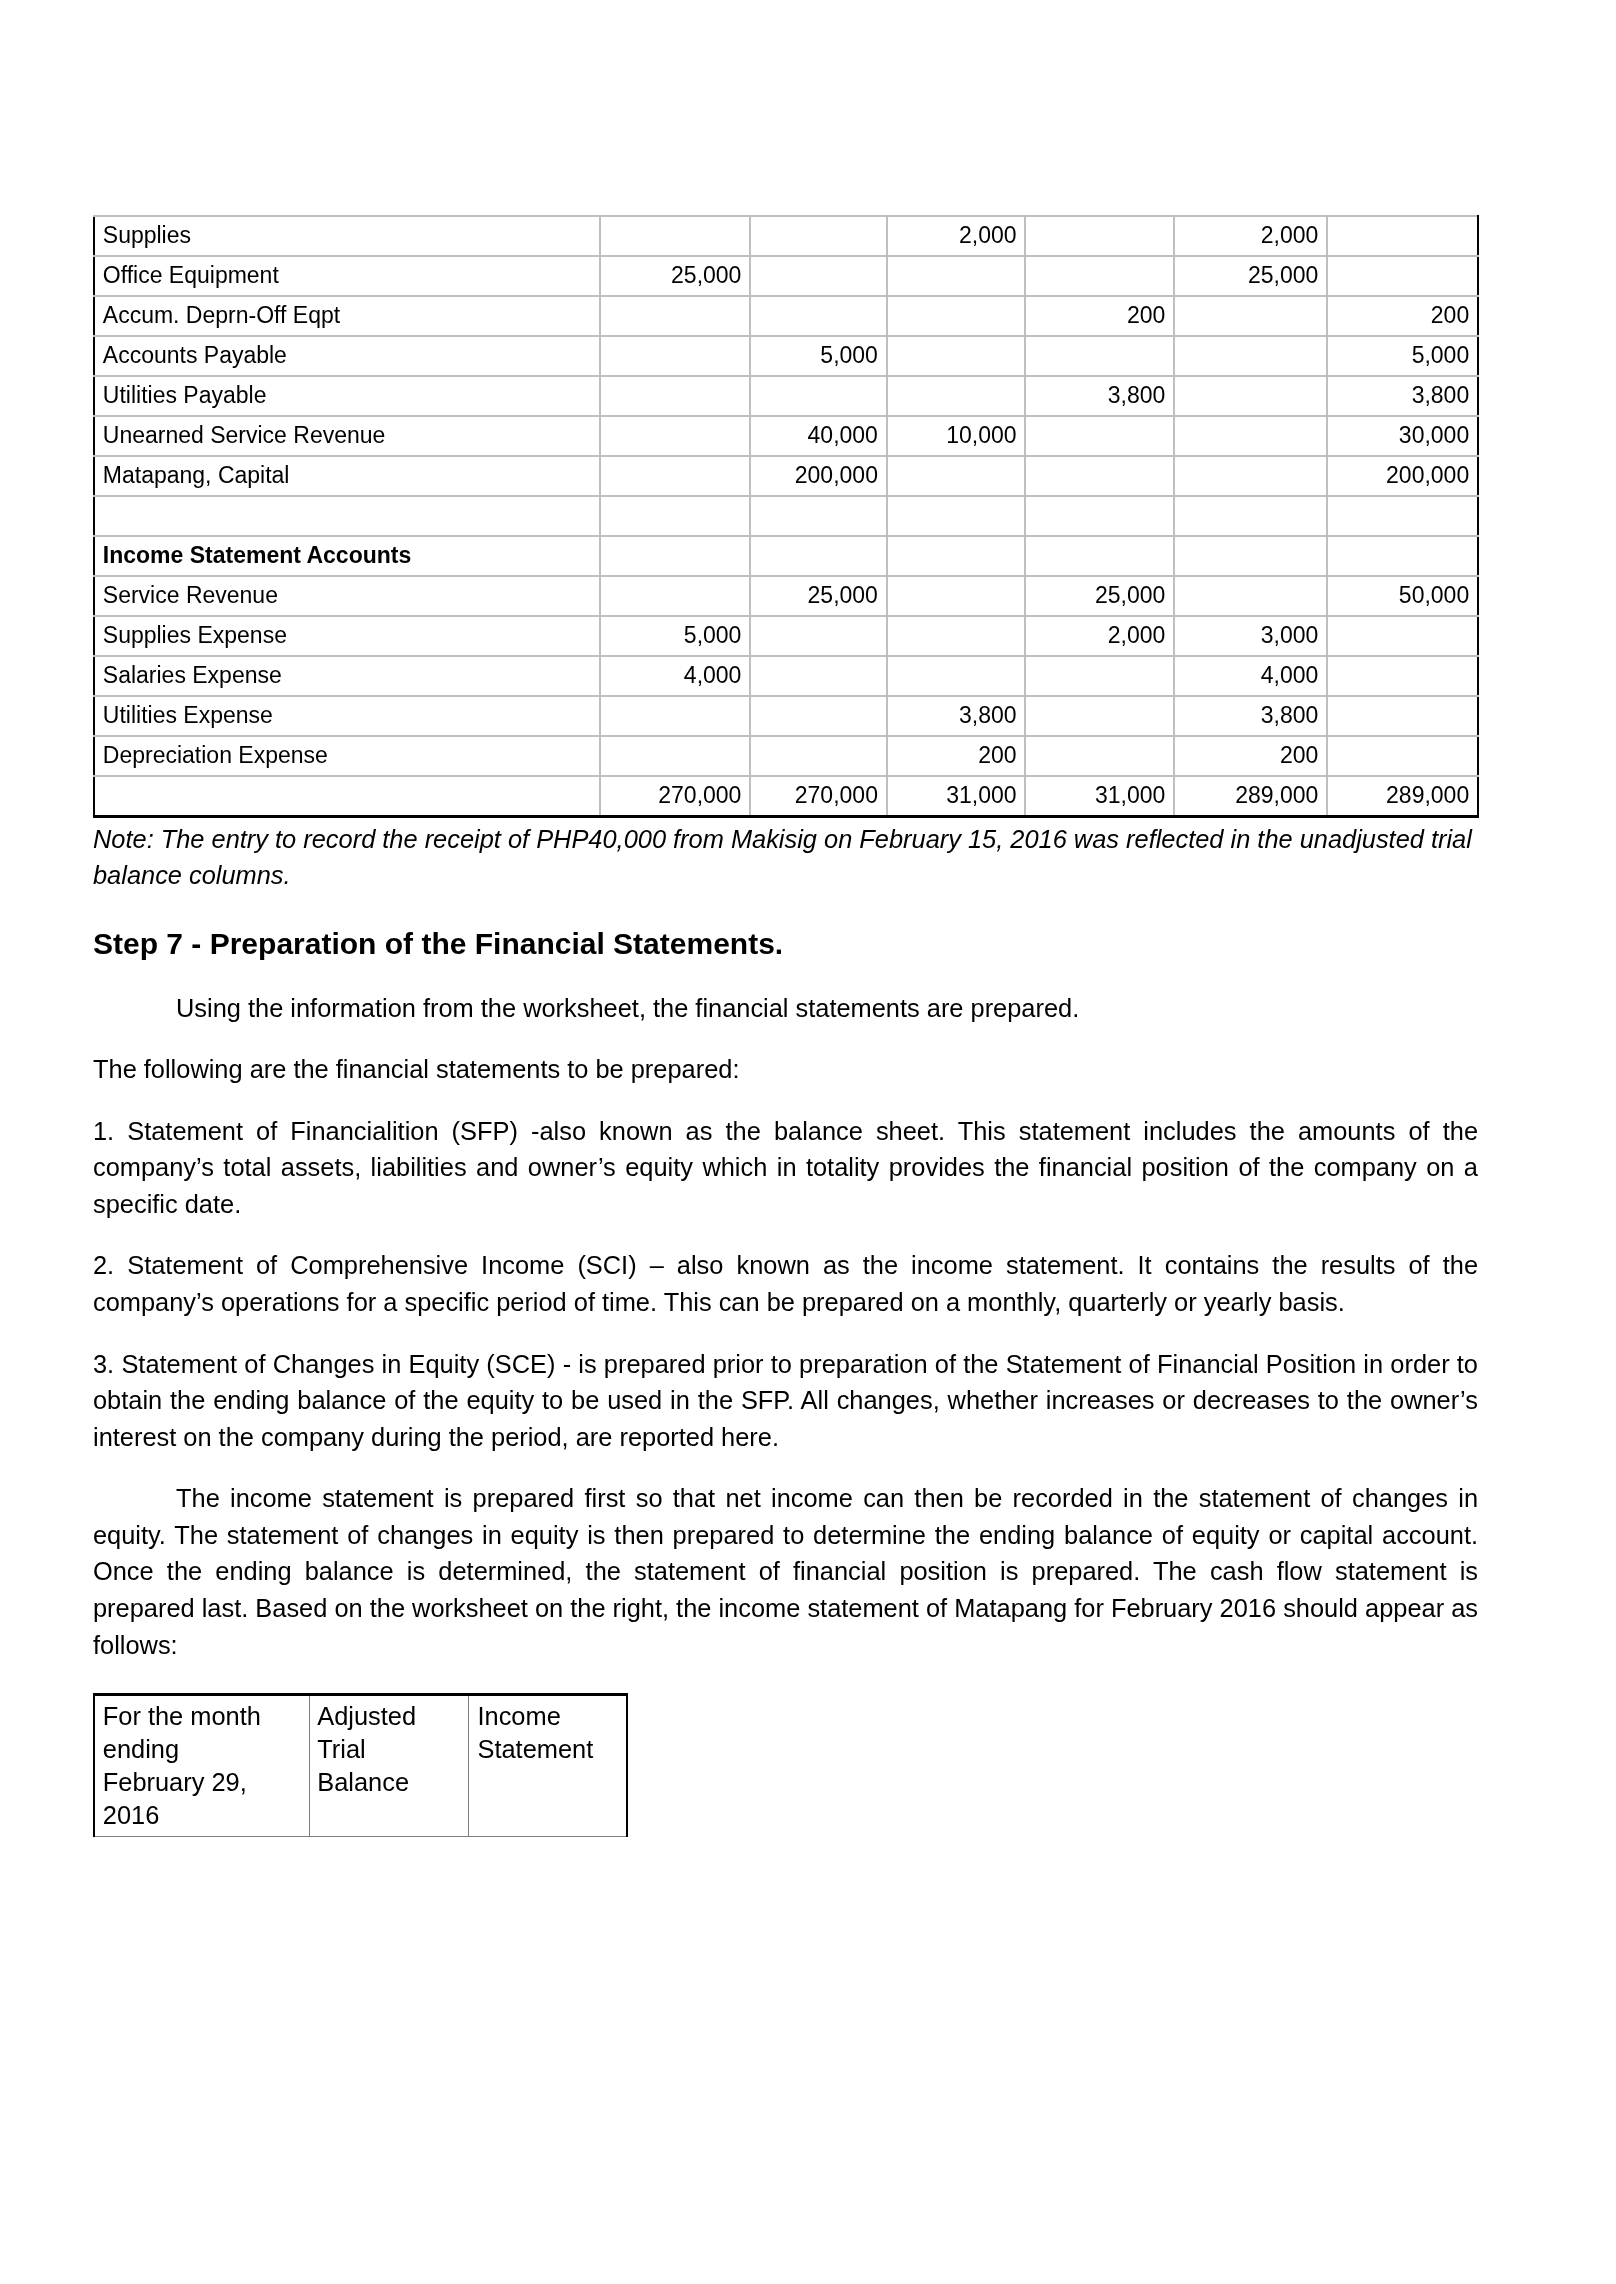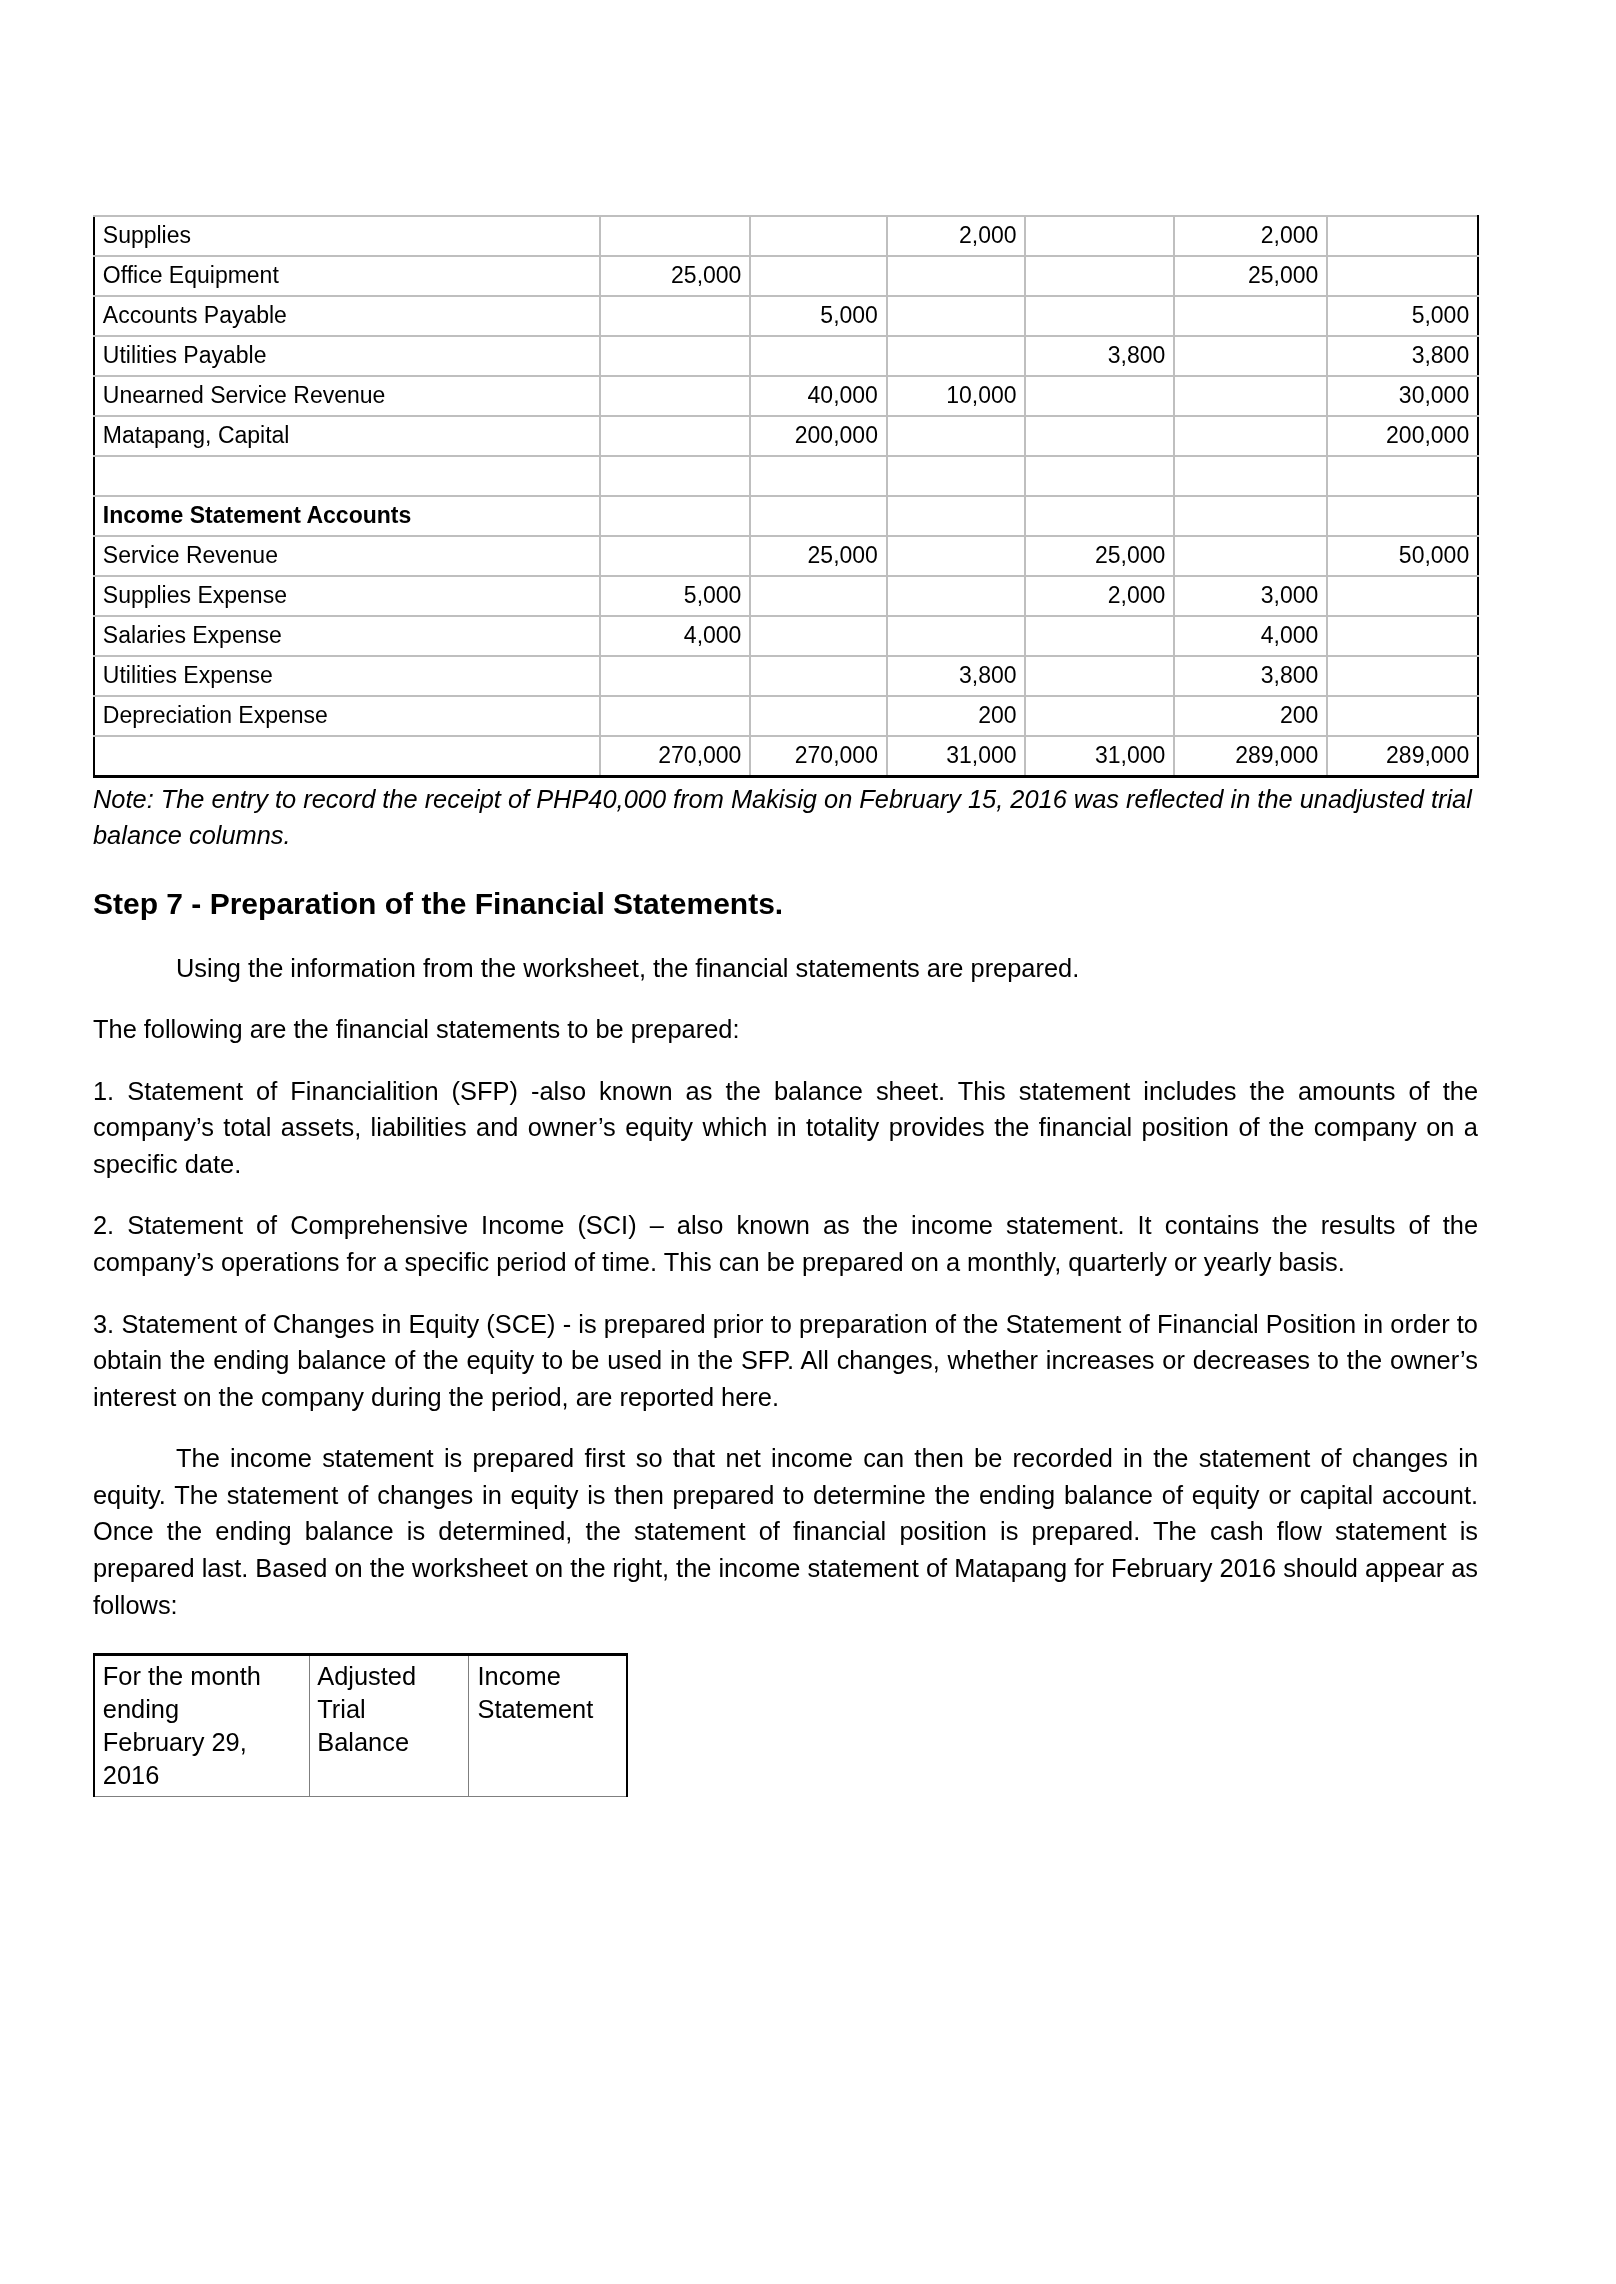"Accum. Deprn-Off Eqpt" tr { html: none -> <tr> <td>Accum. Deprn-Off Eqpt</td> <td></td> <td></td> <td></td> <td>200</td> <td></td> <td>200</td> </tr> }
